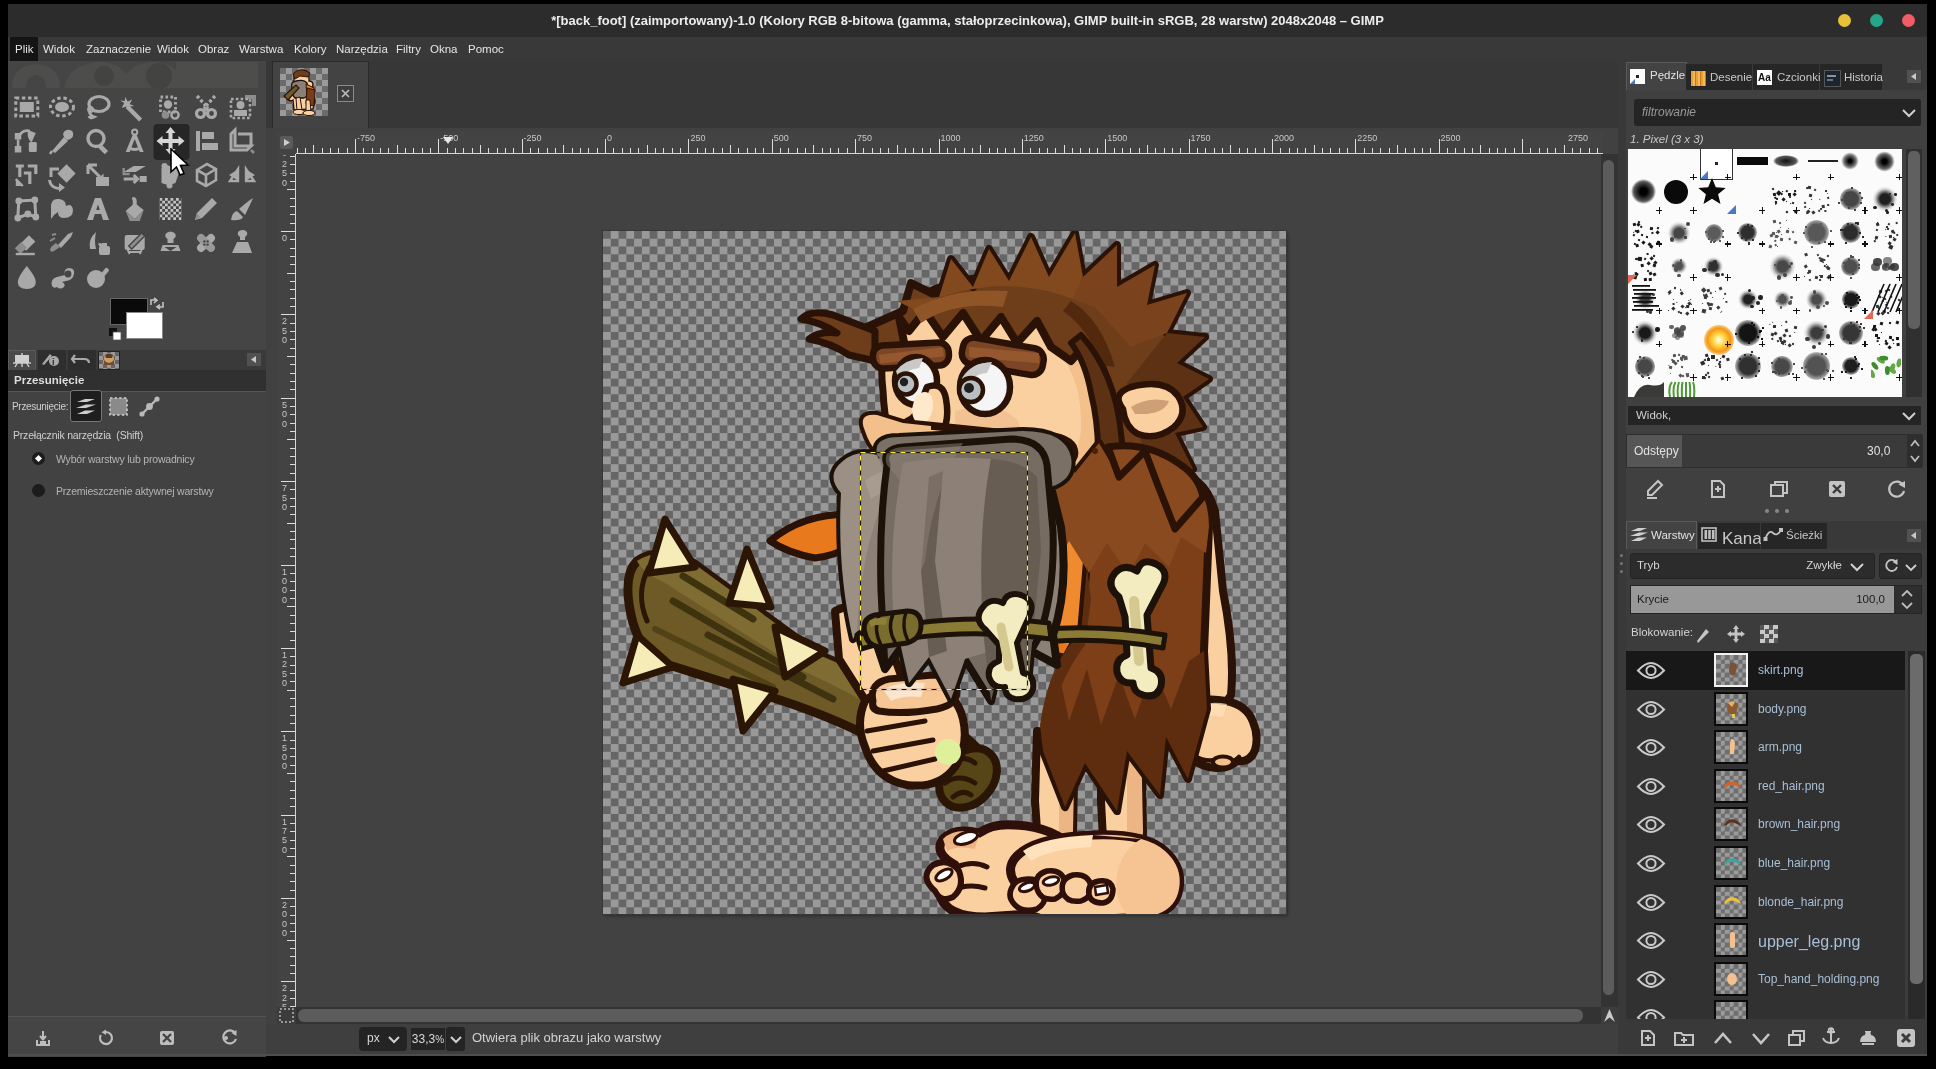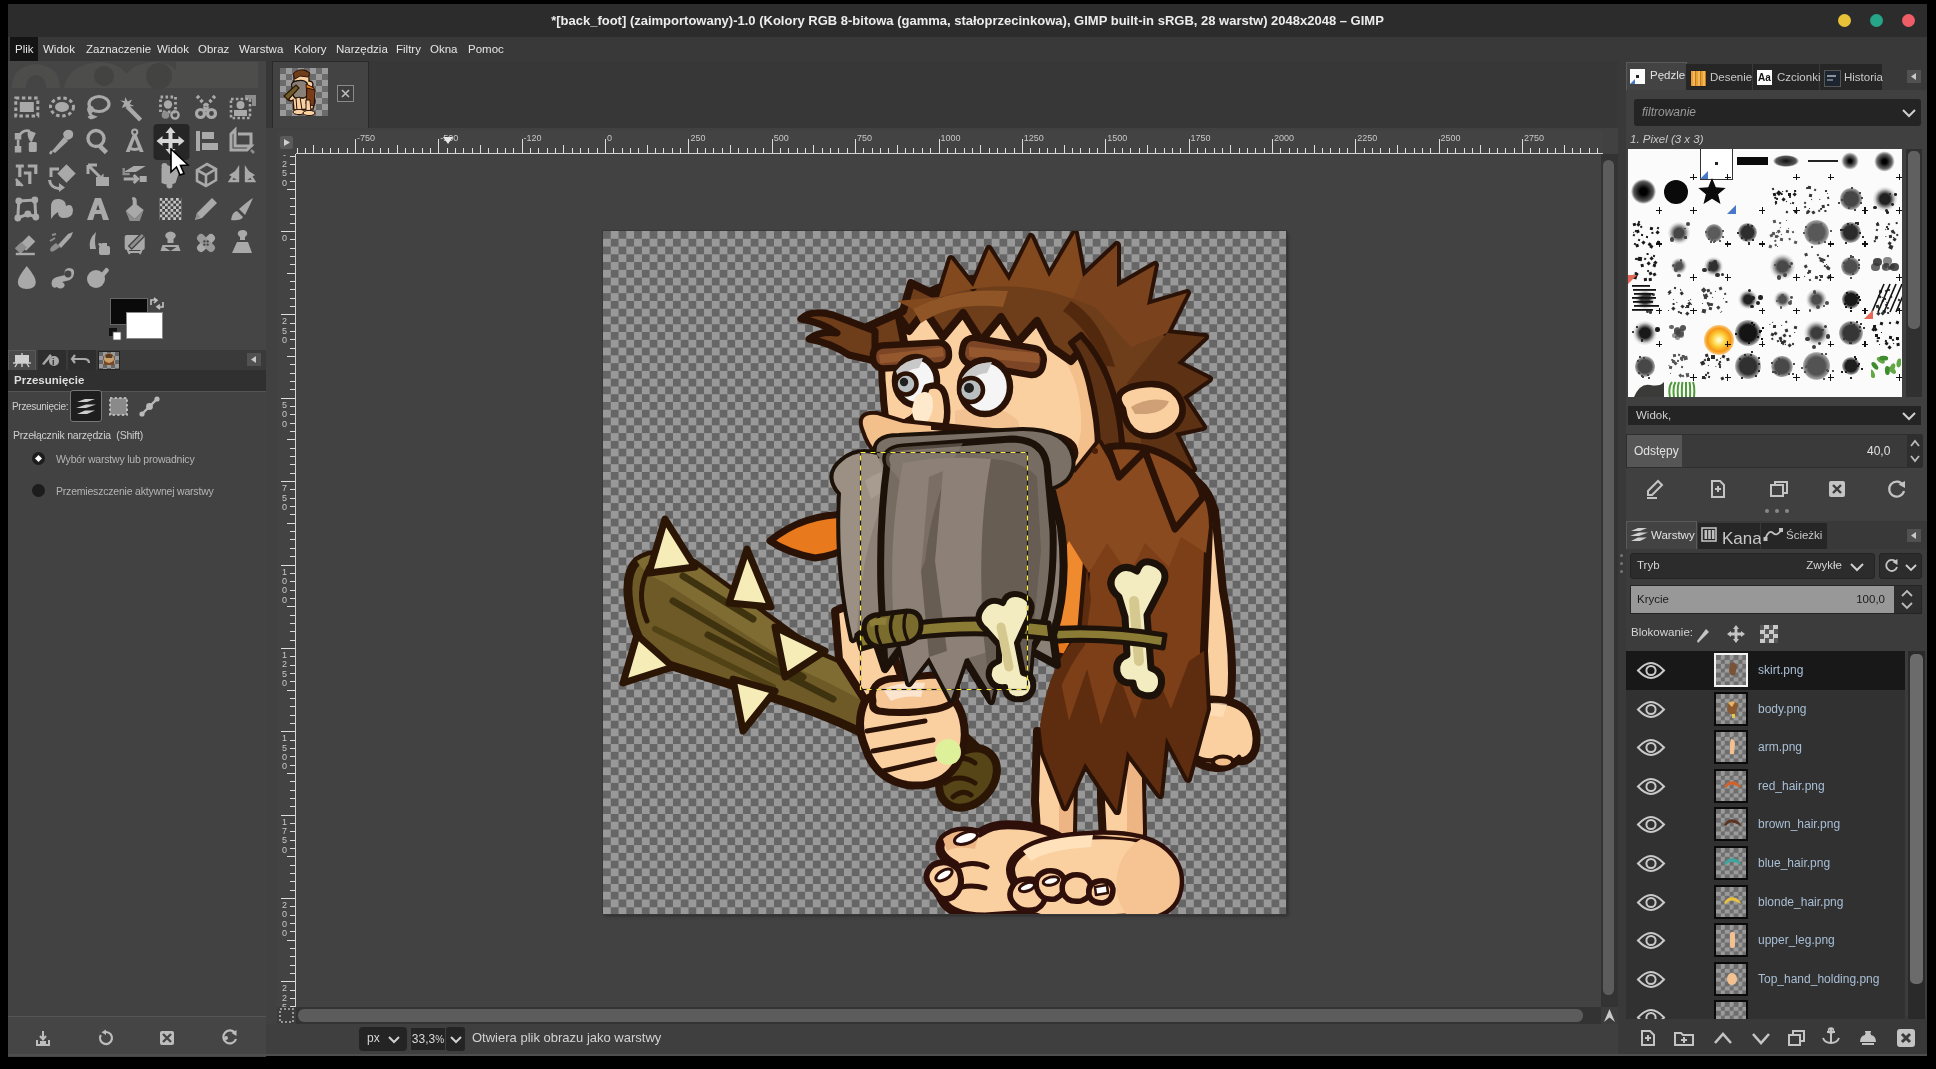"-120" div.rlab { text: -120 -> -250 }
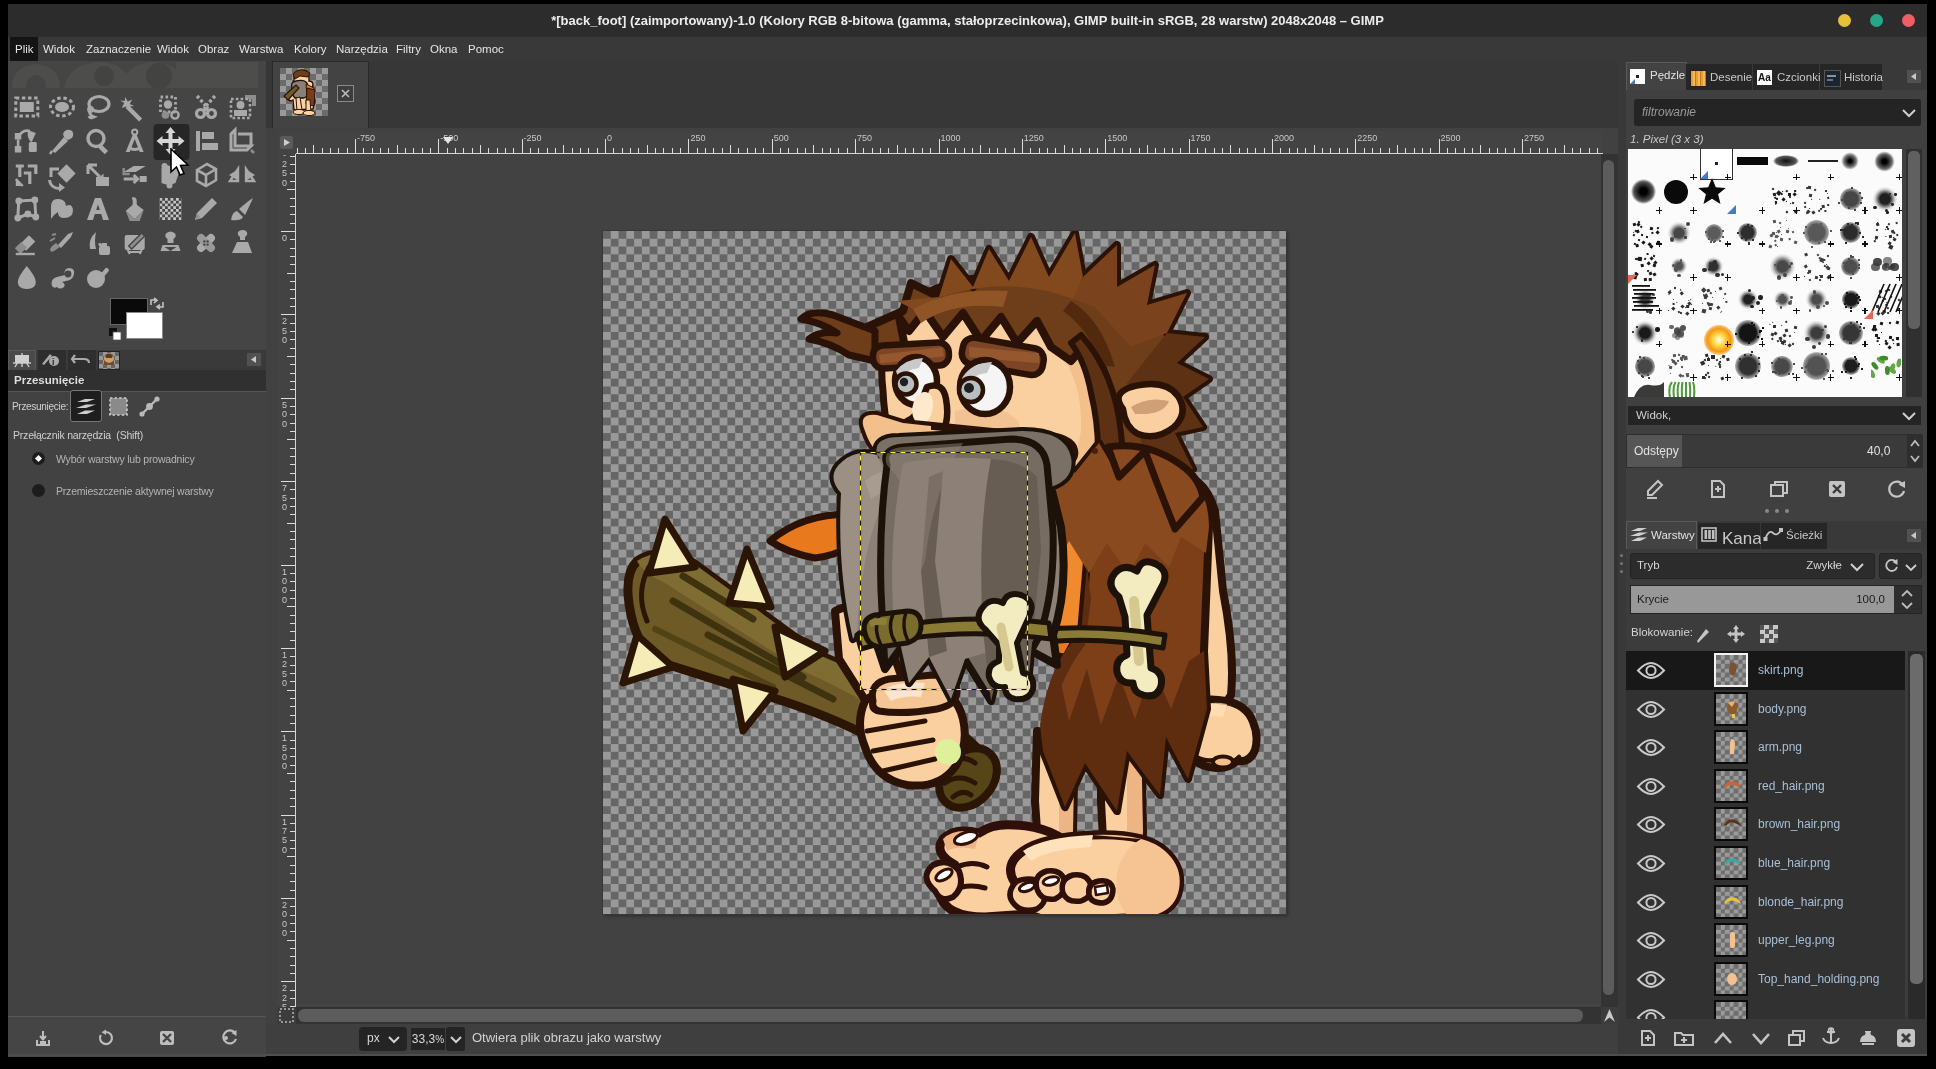"2750" div.rlab { left: 1228.0px -> 1272px }
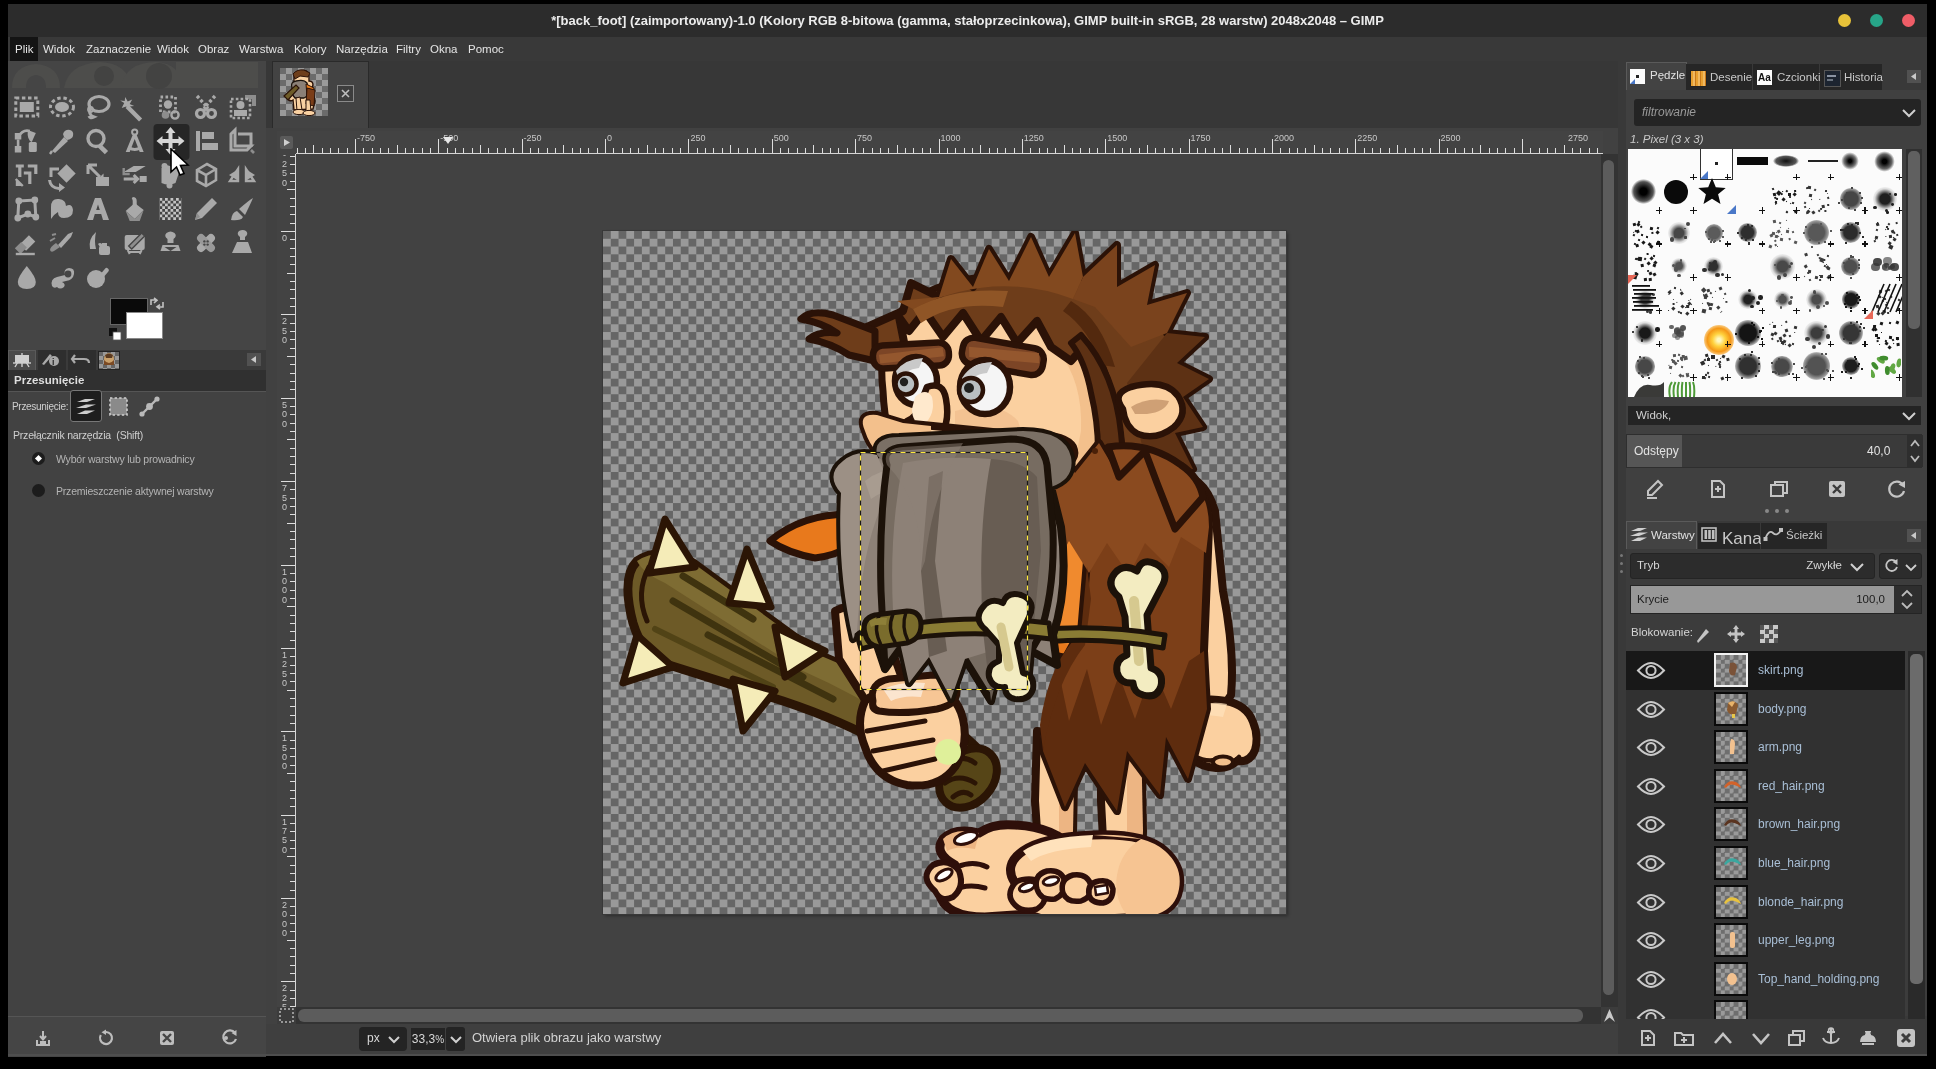"40,0" span { text: 40,0 -> 30,0 }
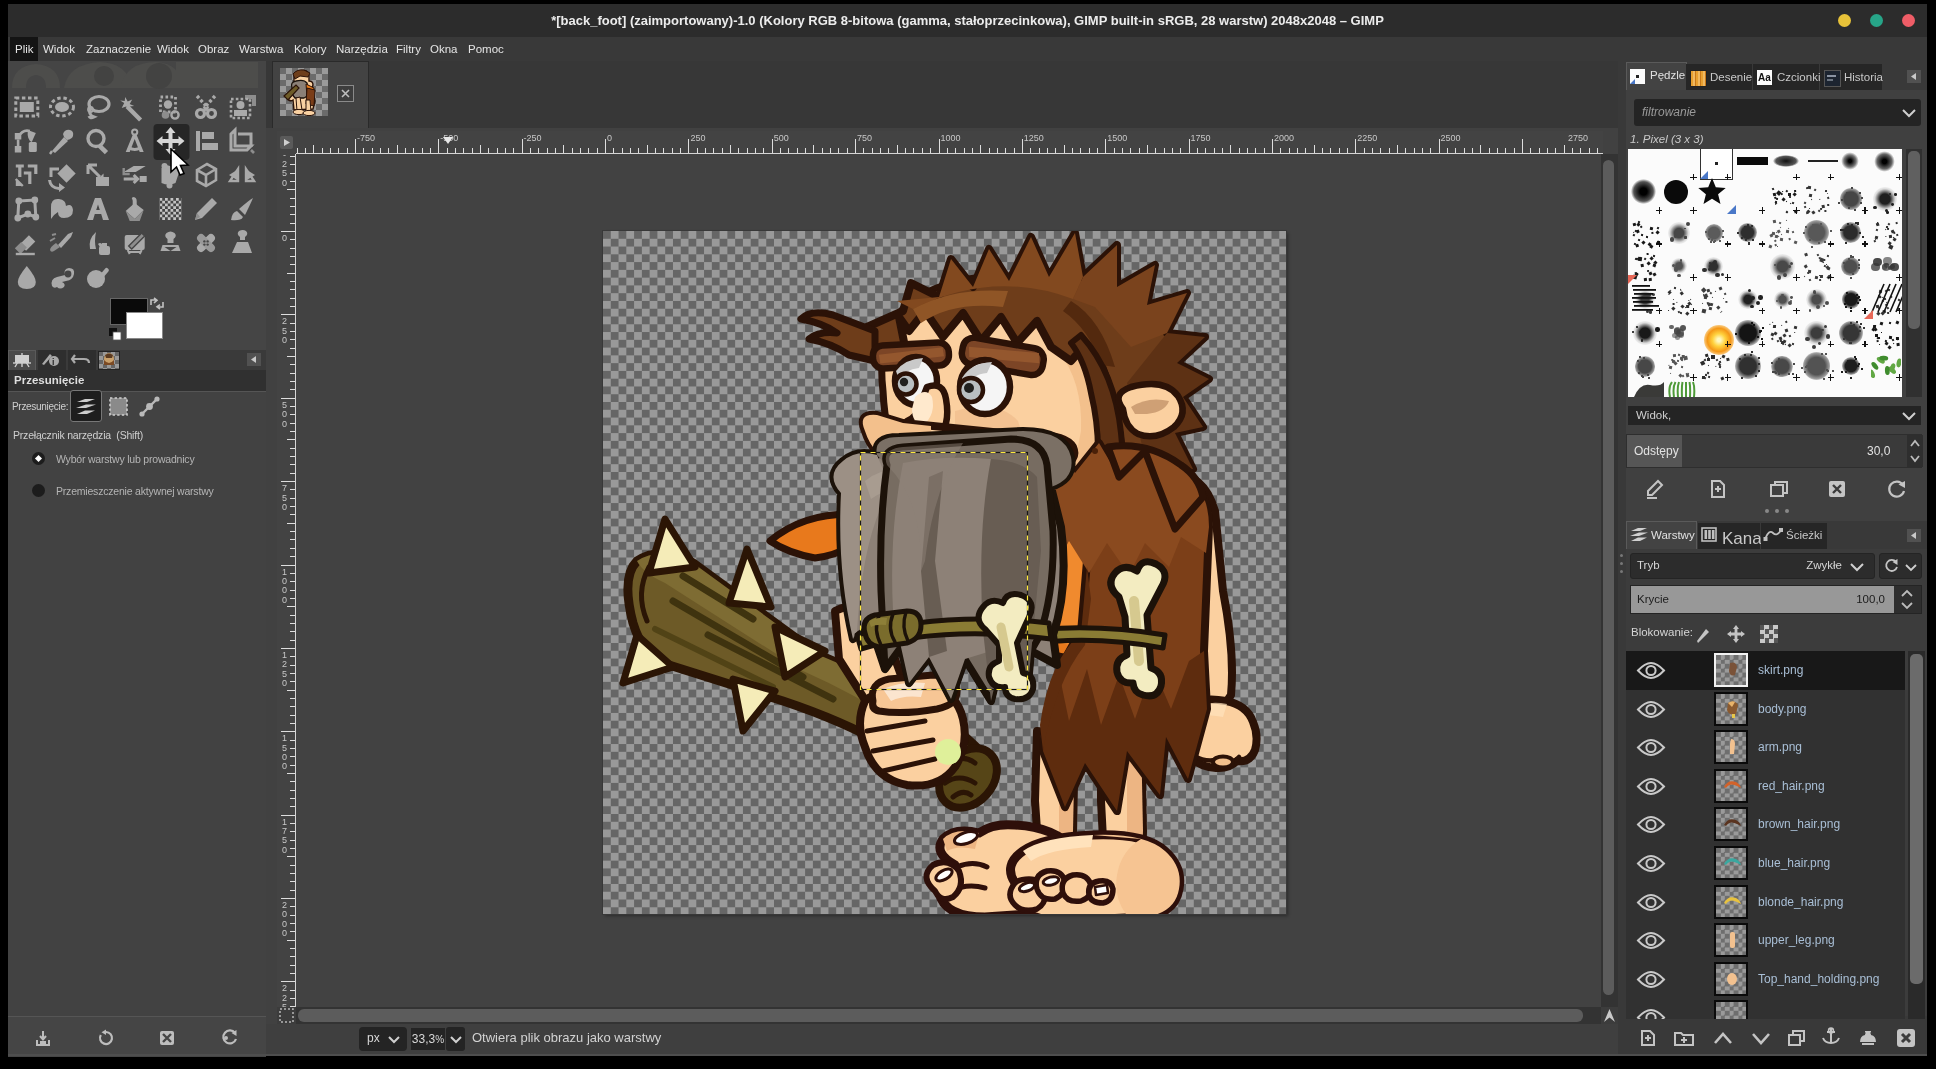"upper_leg.png" div.abs { font-size: 12px -> 16px }
